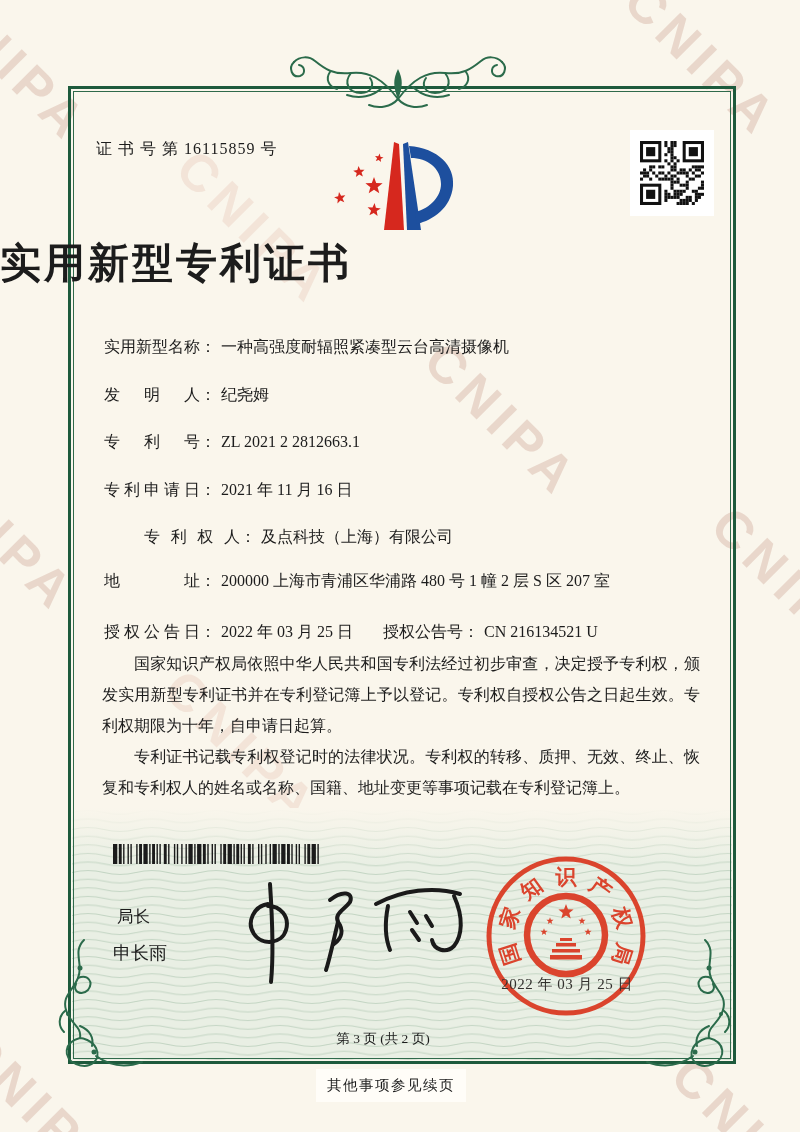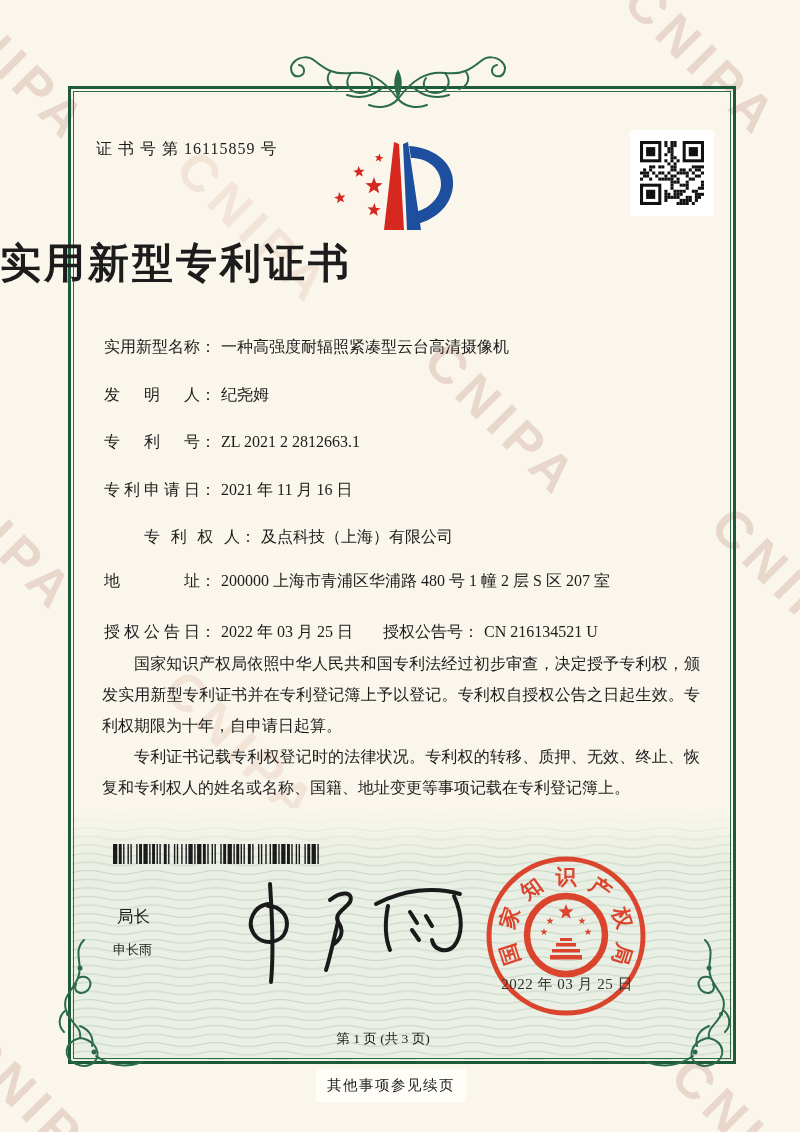"申长雨" .director-name { font-size: 13px -> 18px }
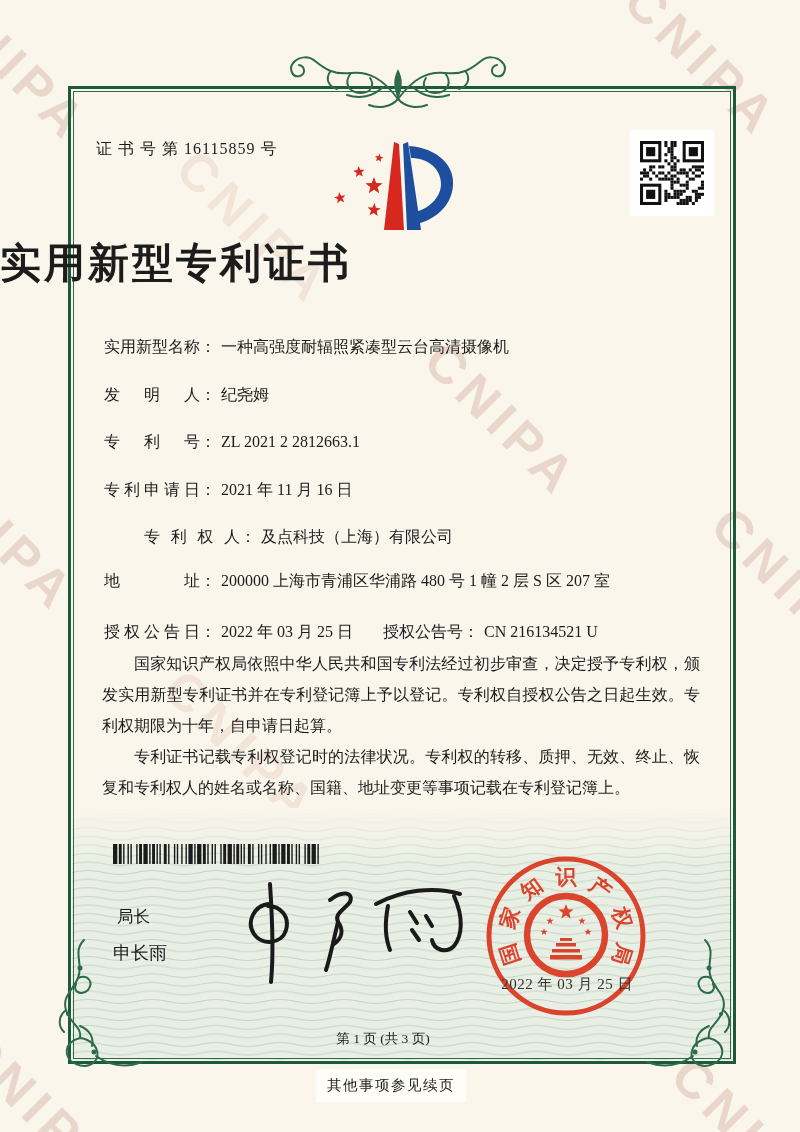"第 1 页 (共 3" div.page-num { text: 1 页 (共 3 -> 3 页 (共 2 }
